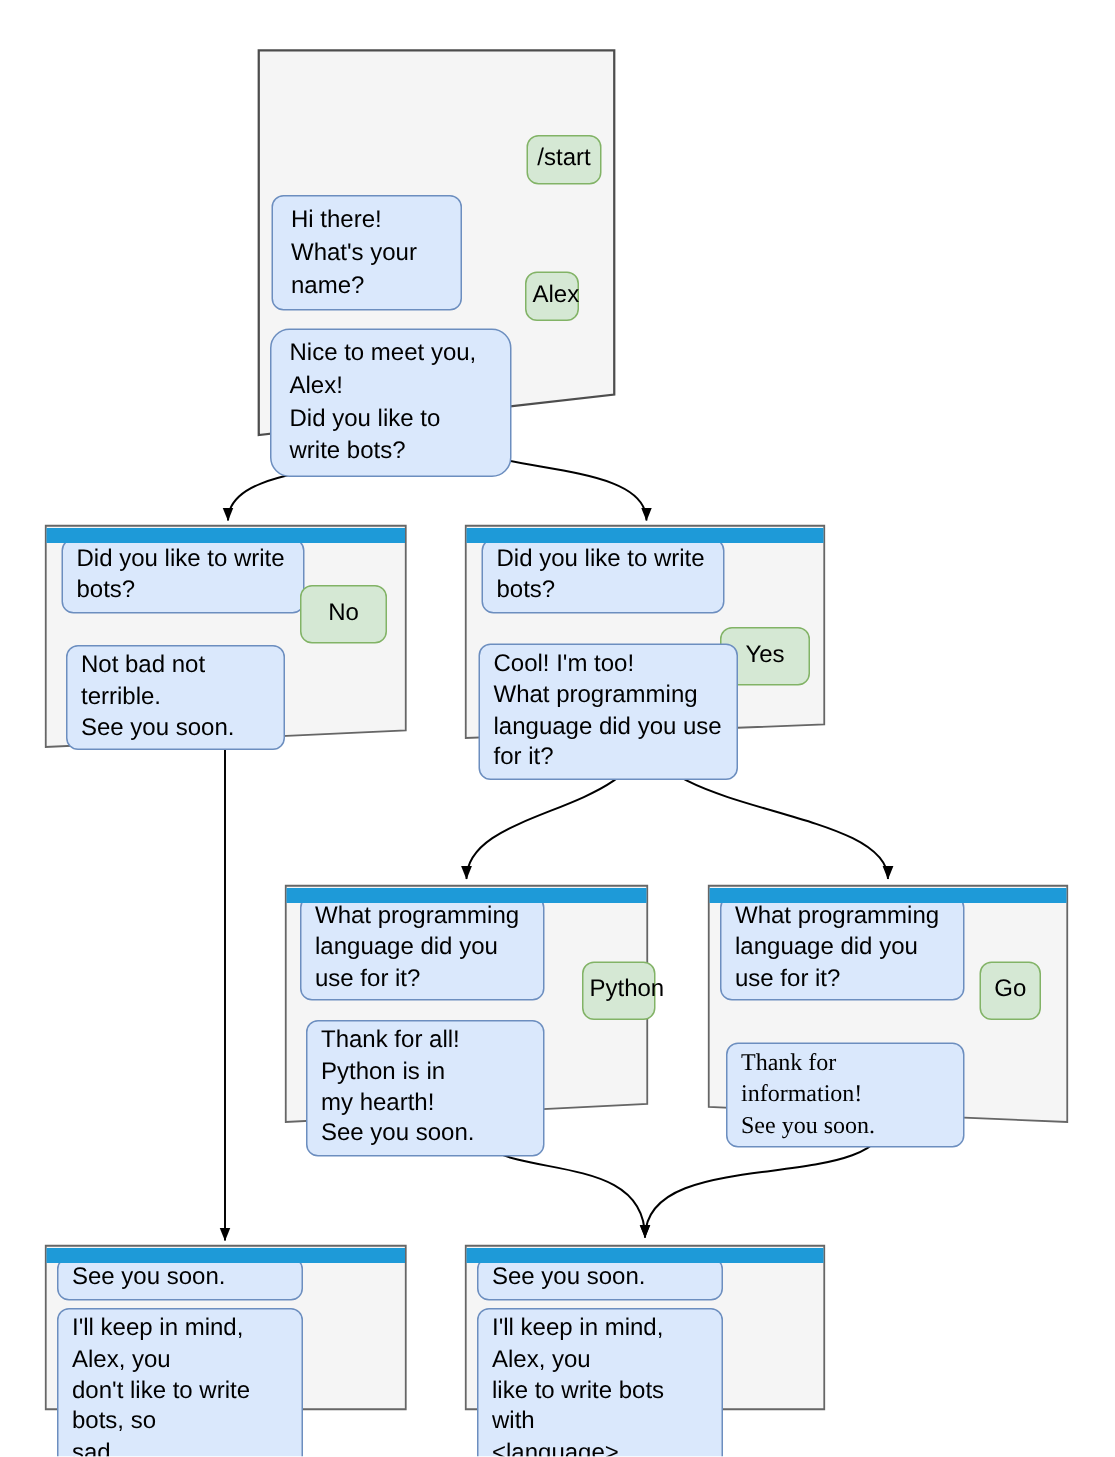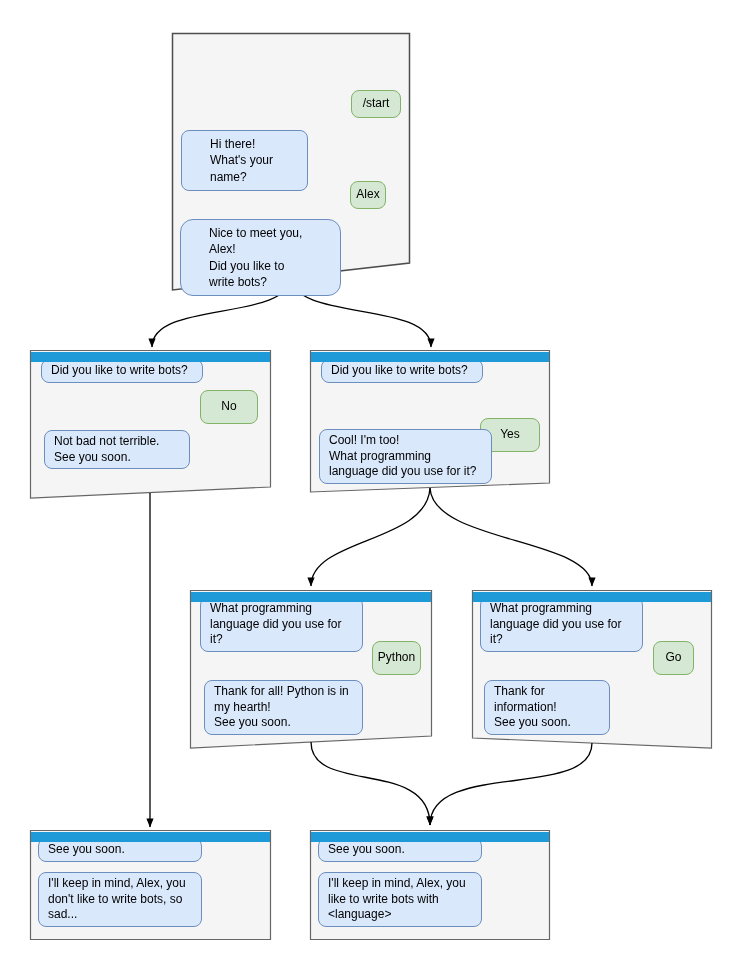"/start" .bubble { font-size: 12px -> 16px }
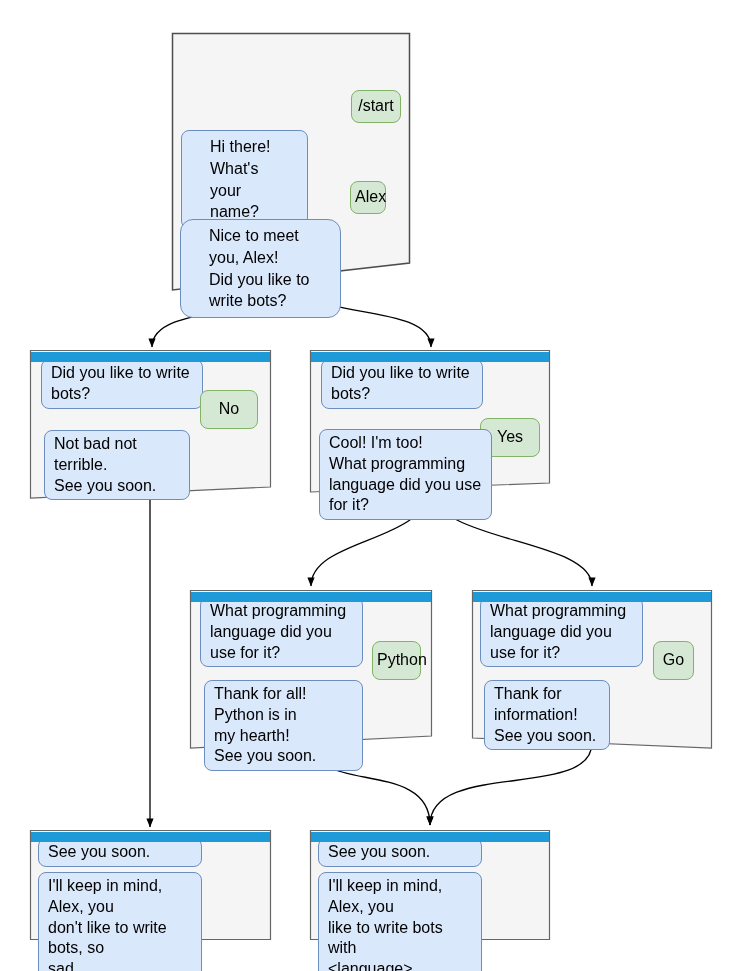"Hi there!" .main .bot { padding: 5px 28px -> 5px 12px }
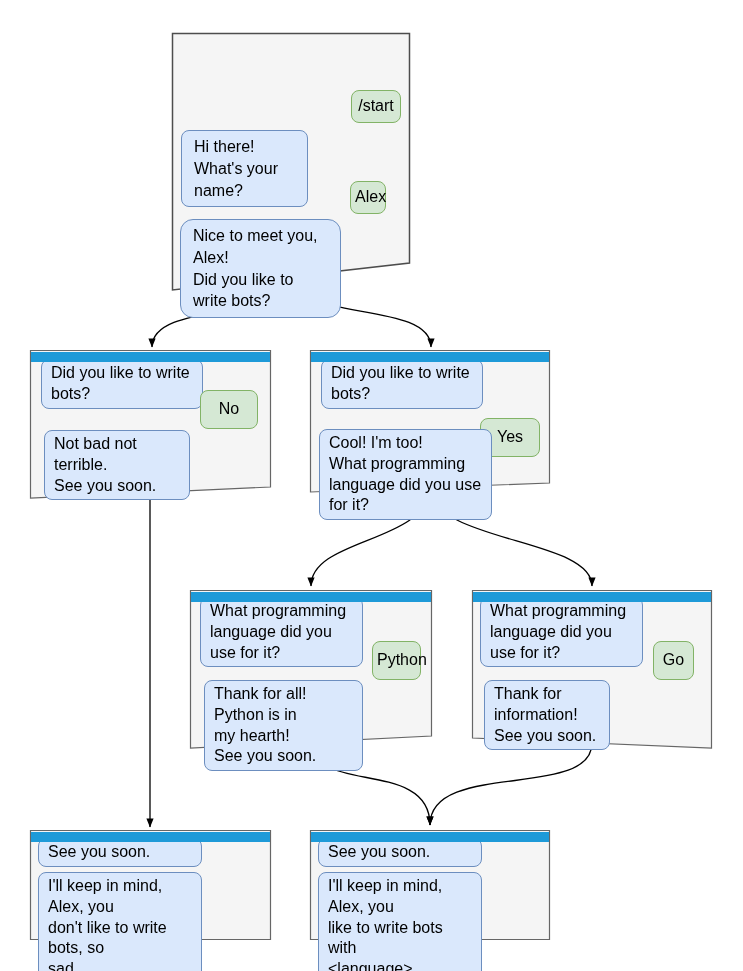"Python" div.bubble { left: 182px -> 198px }
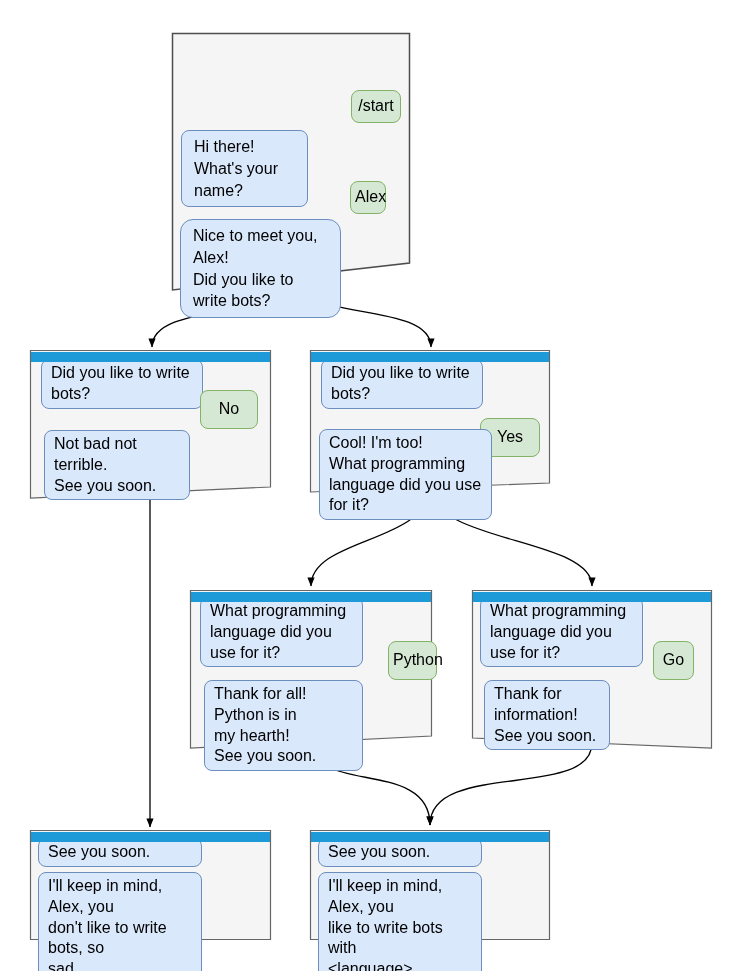"Thank for information!" div.bubble { font-family: none -> Liberation Serif, serif; top: 90px -> 105px; width: 126px -> 159px }
